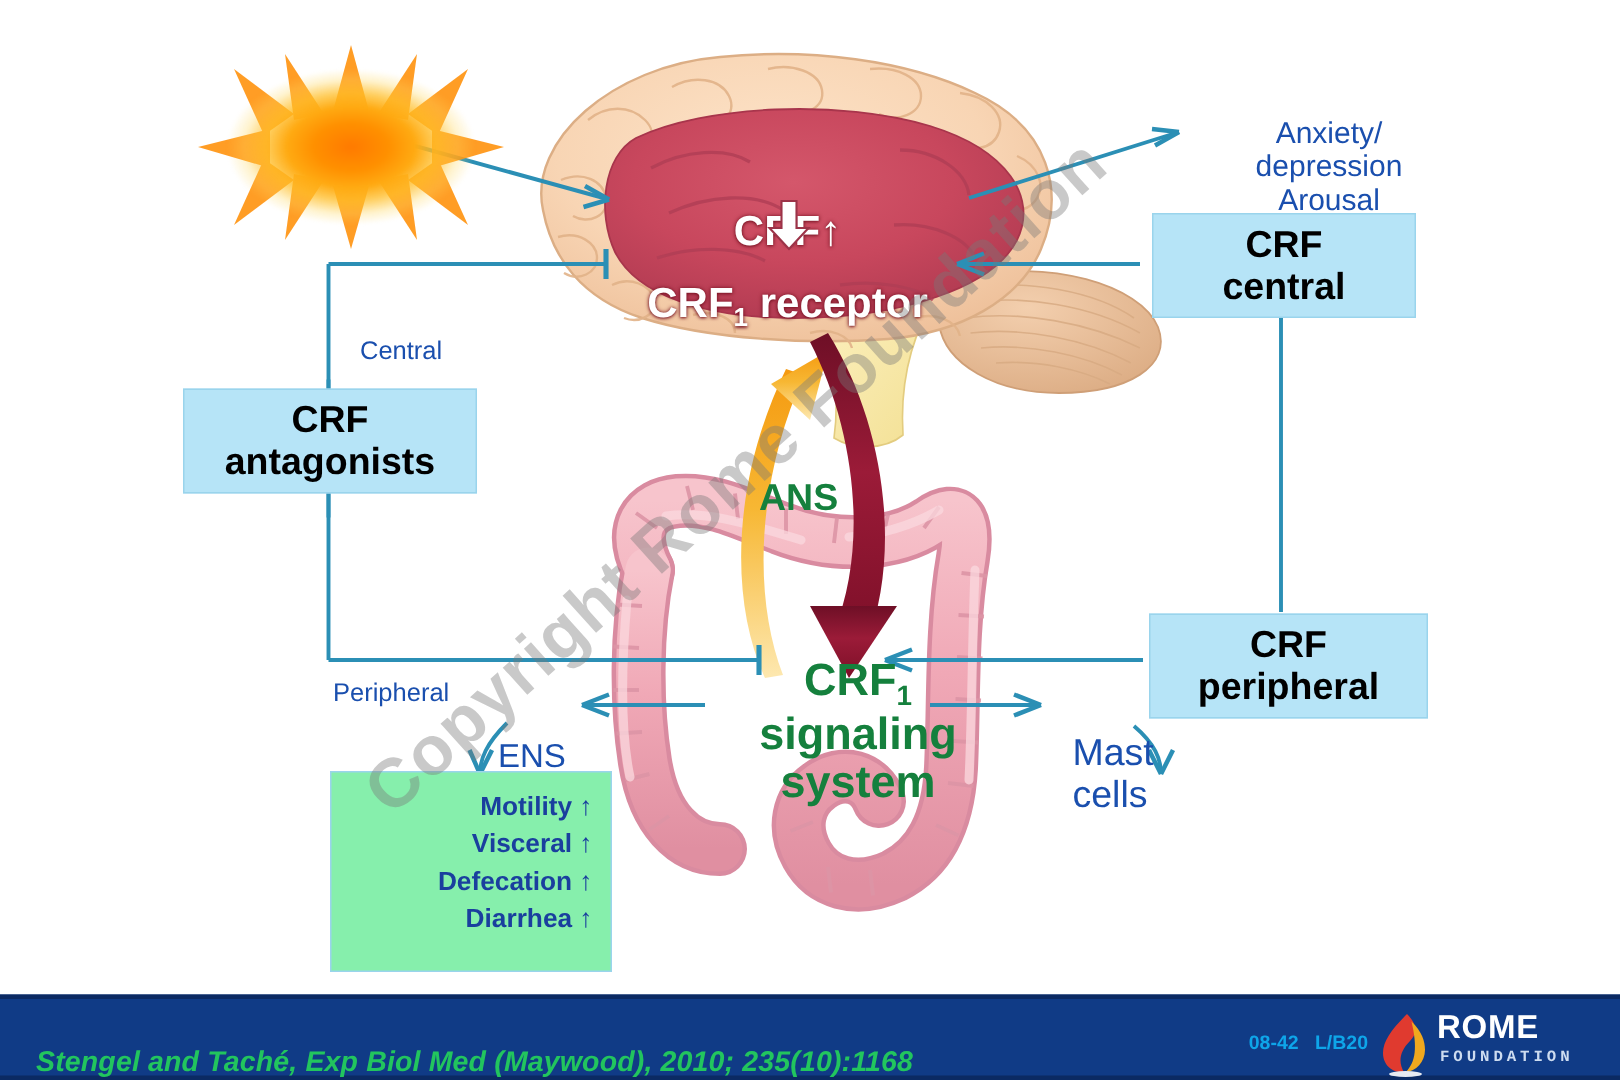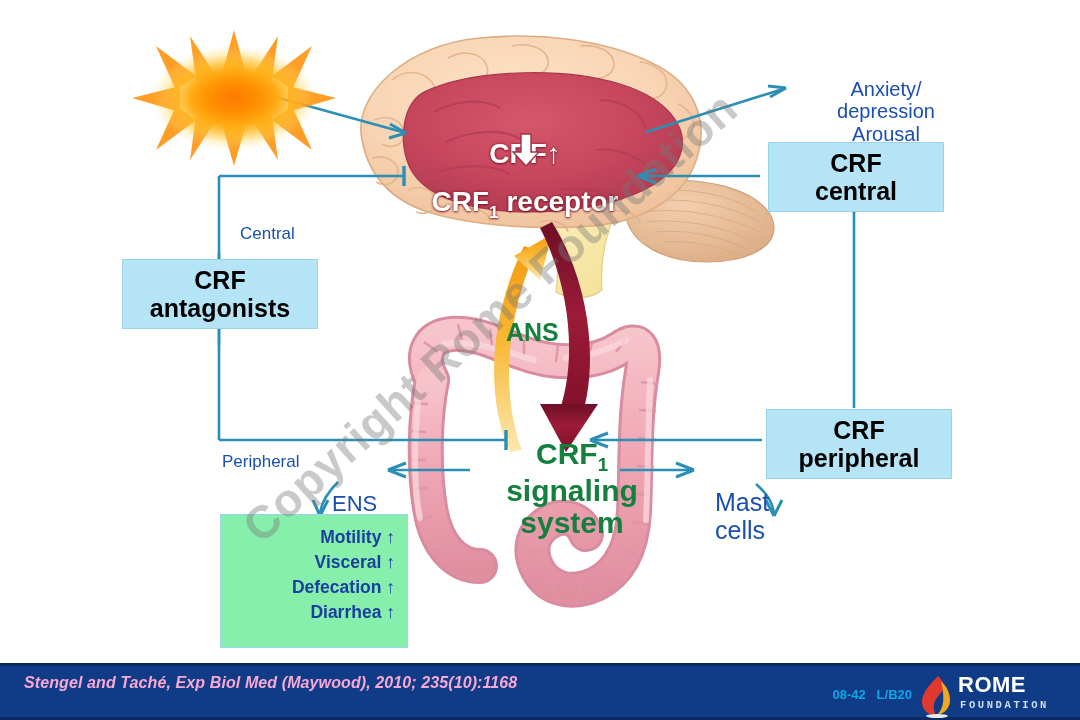"Stengel and Taché, Exp Biol" #footer .citation { color: #f9a8d4 -> #22c55e; font-size: 16px -> 19px; top: 8px -> 32px }
